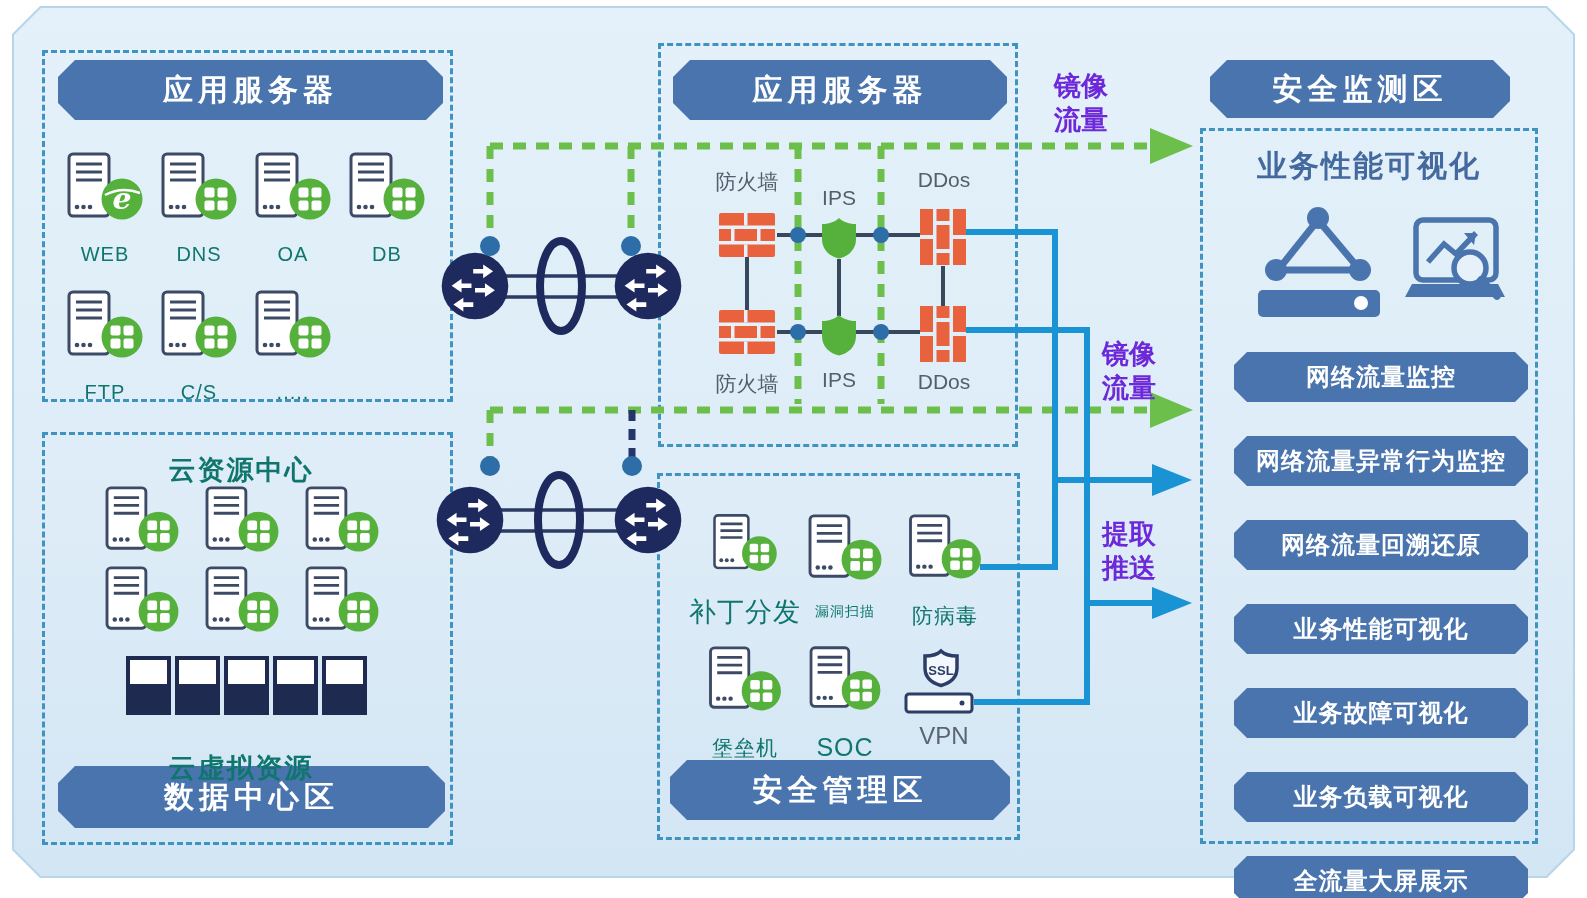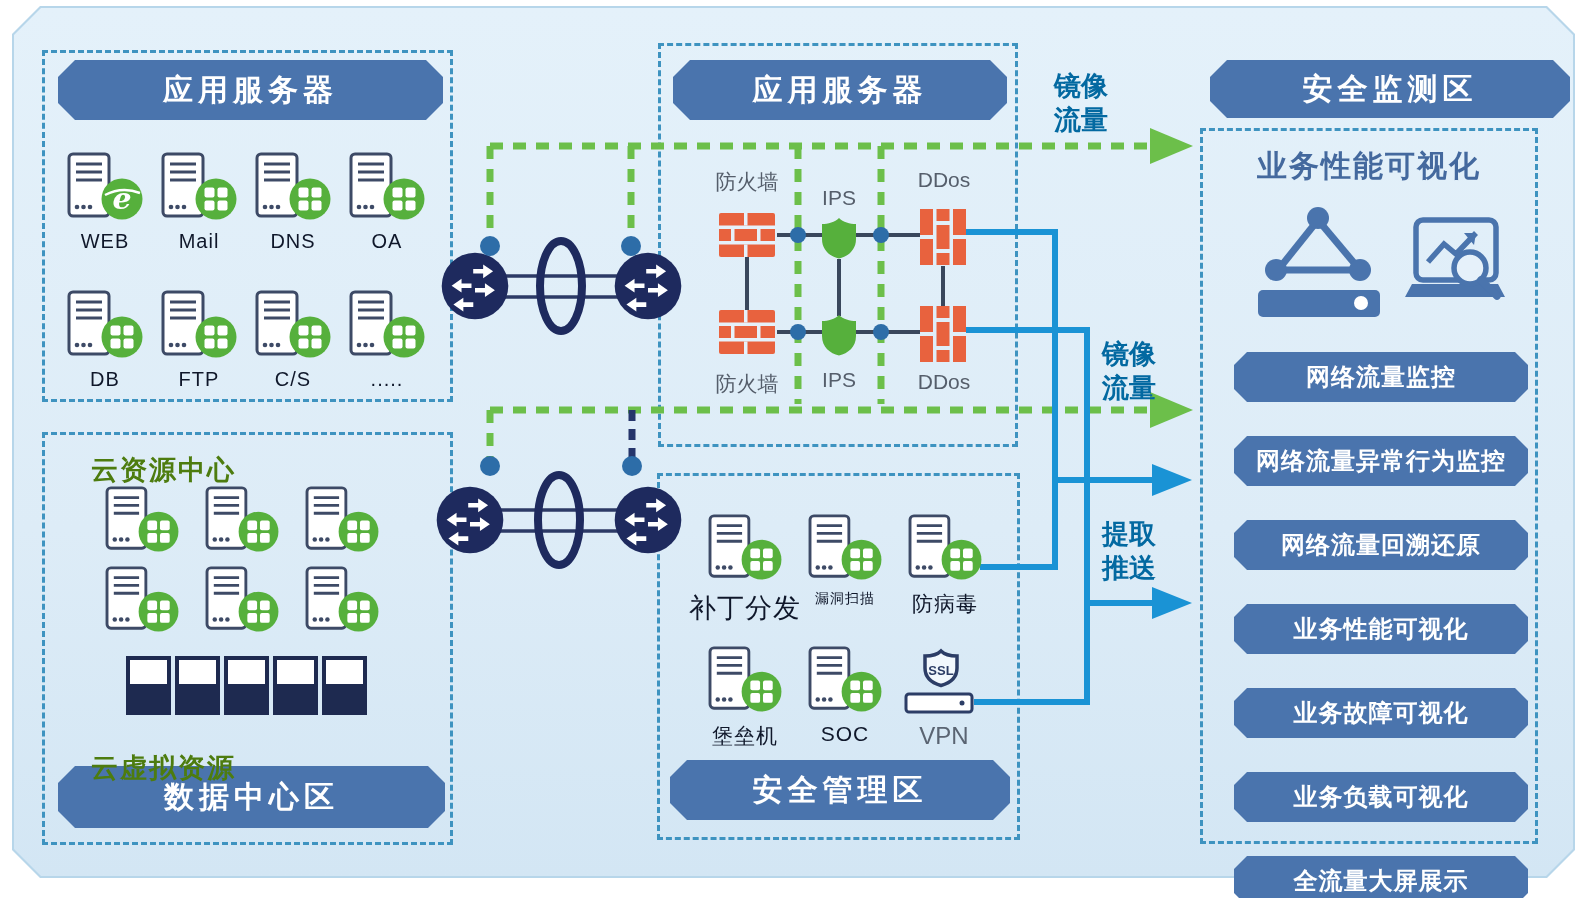"镜像流量" .flow-label { color: #0369a1 -> #6d28d9 }
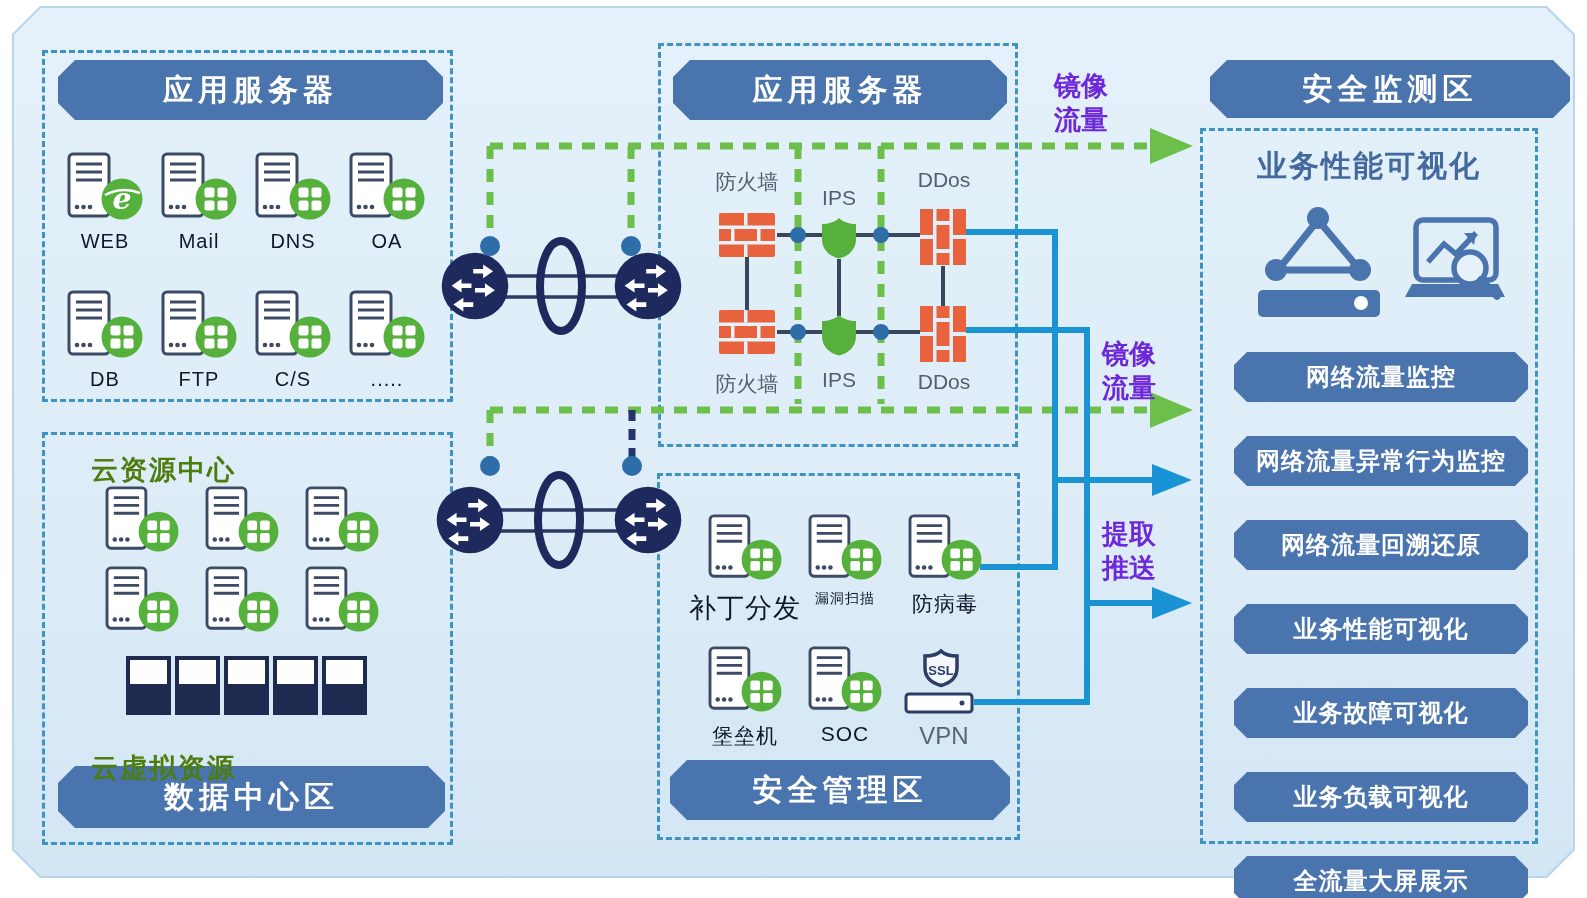"安全监测区" div.banner { width: 360px -> 300px }
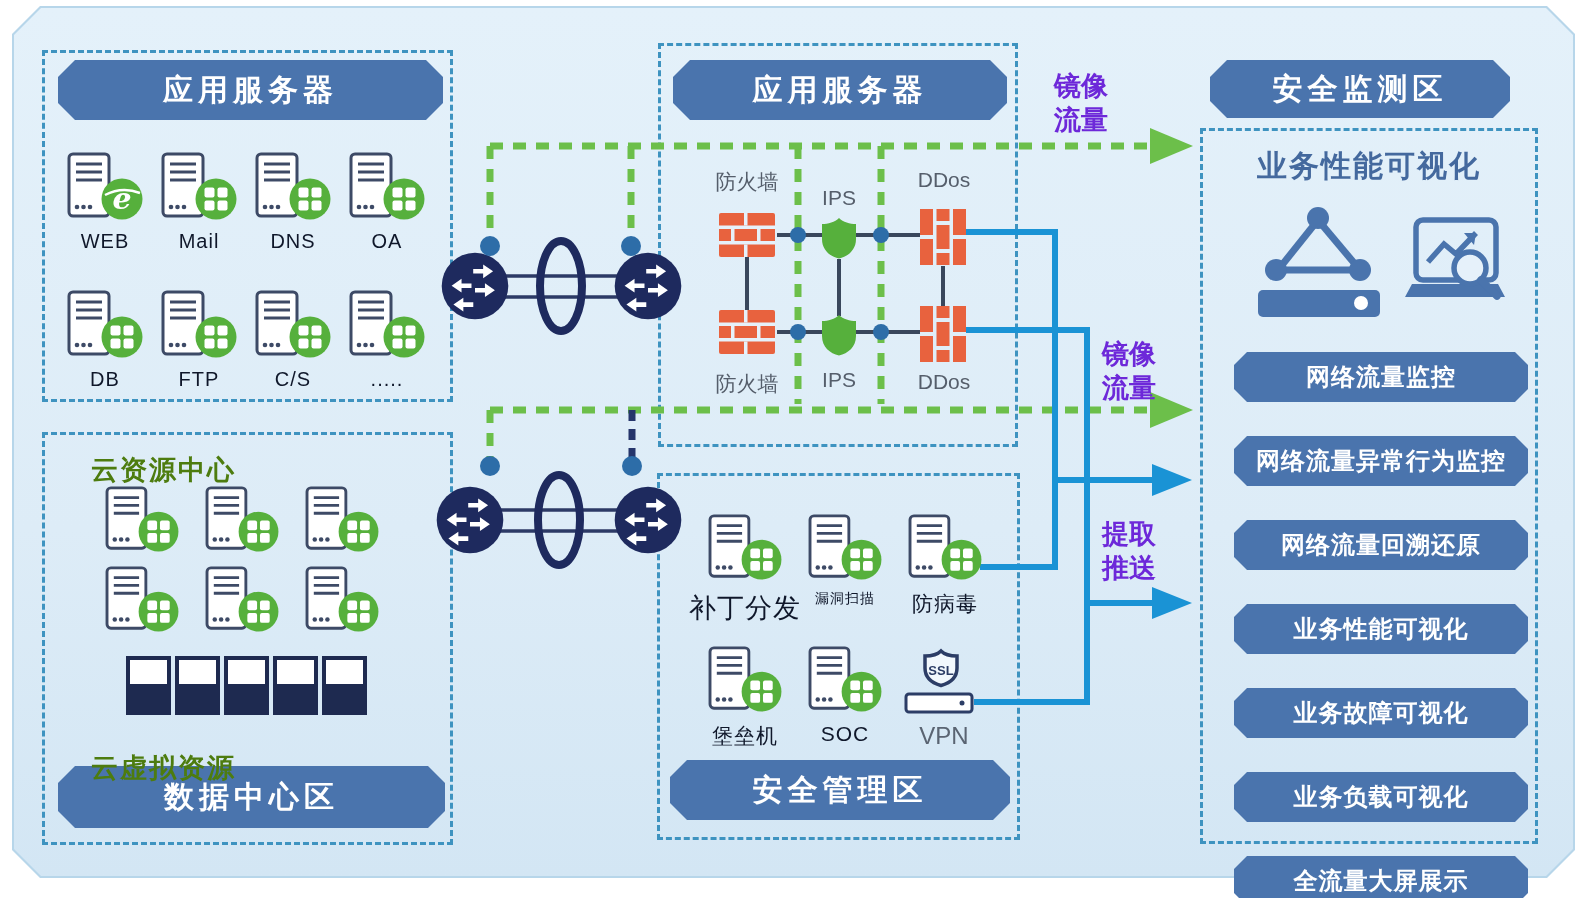"WEB" .server-cell .slabel { color: #0f172a -> #0f766e; margin-top: 8px -> 21px }
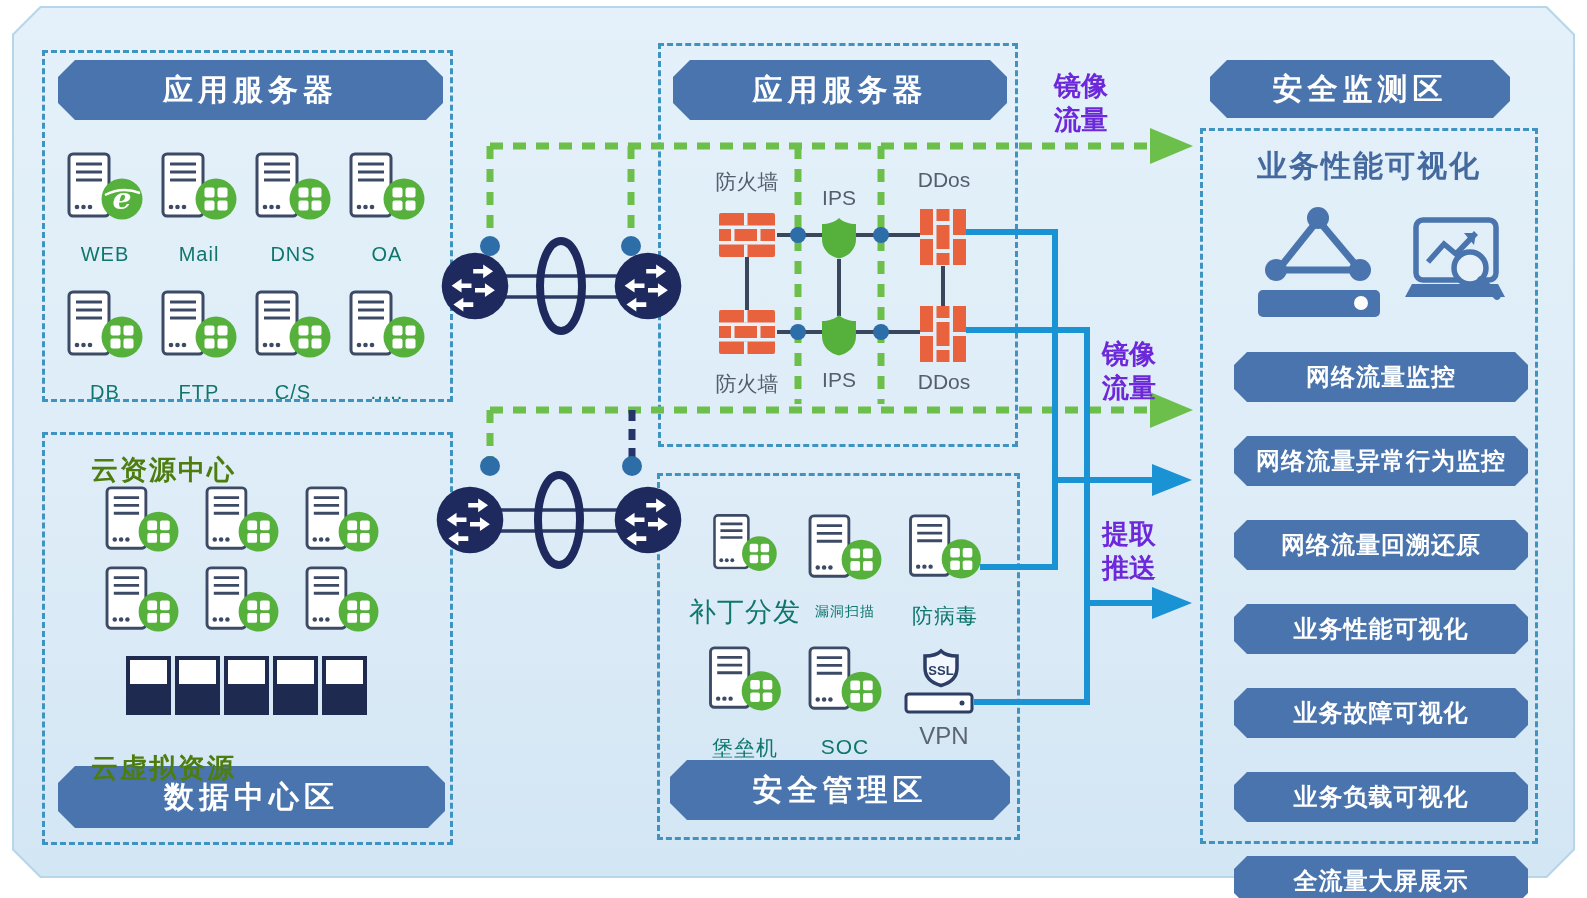"Mail" div.server-cell { html: <div> <svg> <use></use> <use></use> </svg> <div>Mail</div> </div> -> none }
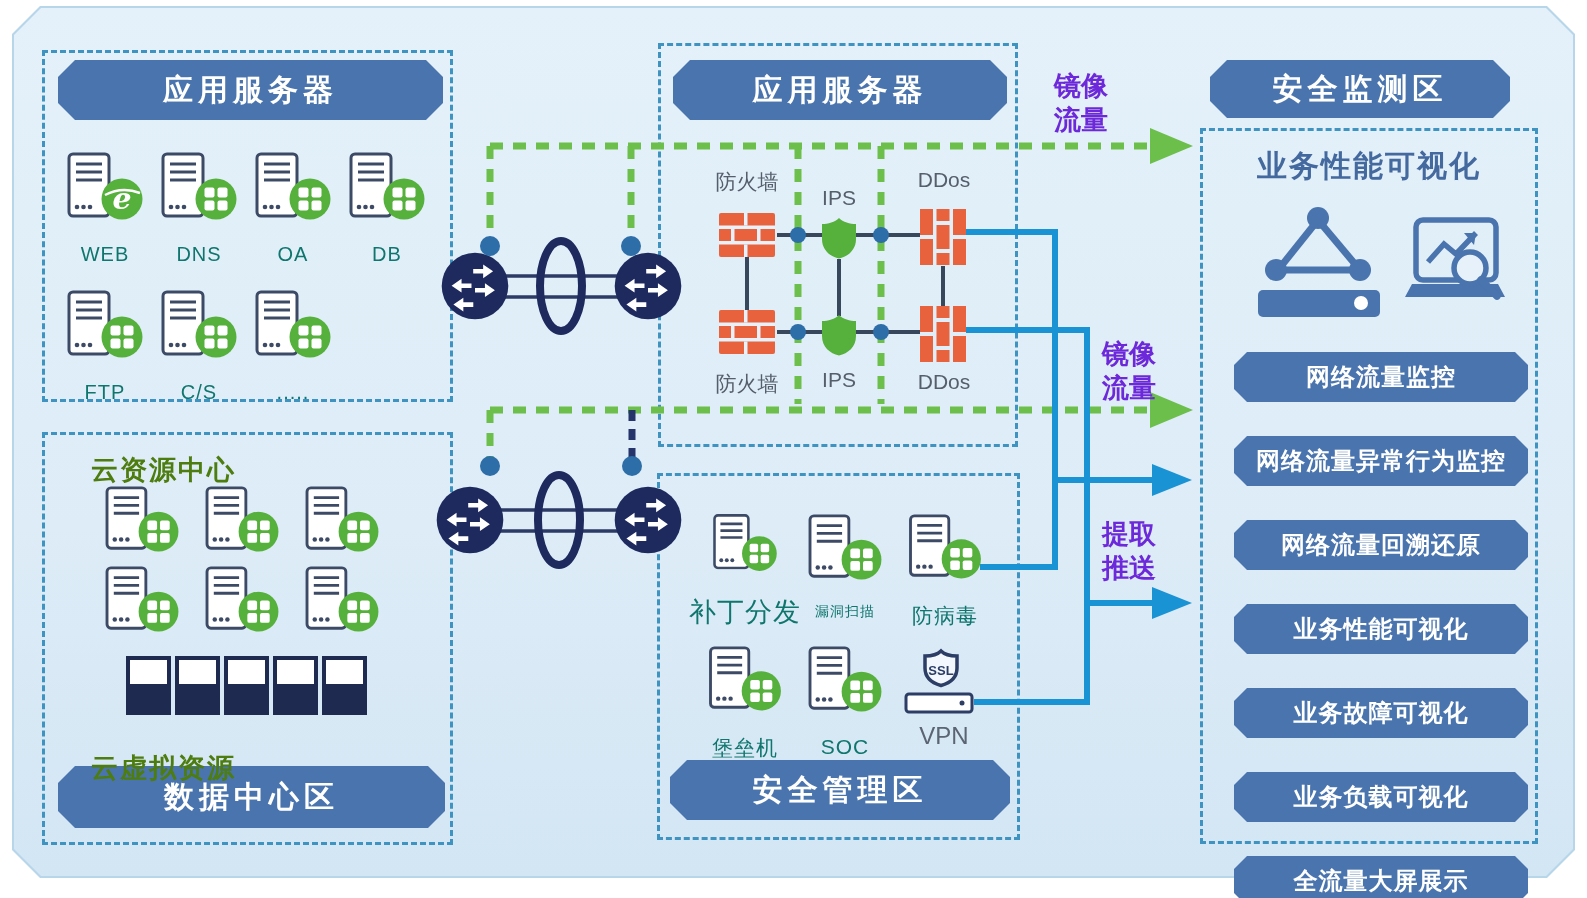"云资源中心" .subtitle { color: #4d7c0f -> #0f766e; text-align: none -> center }
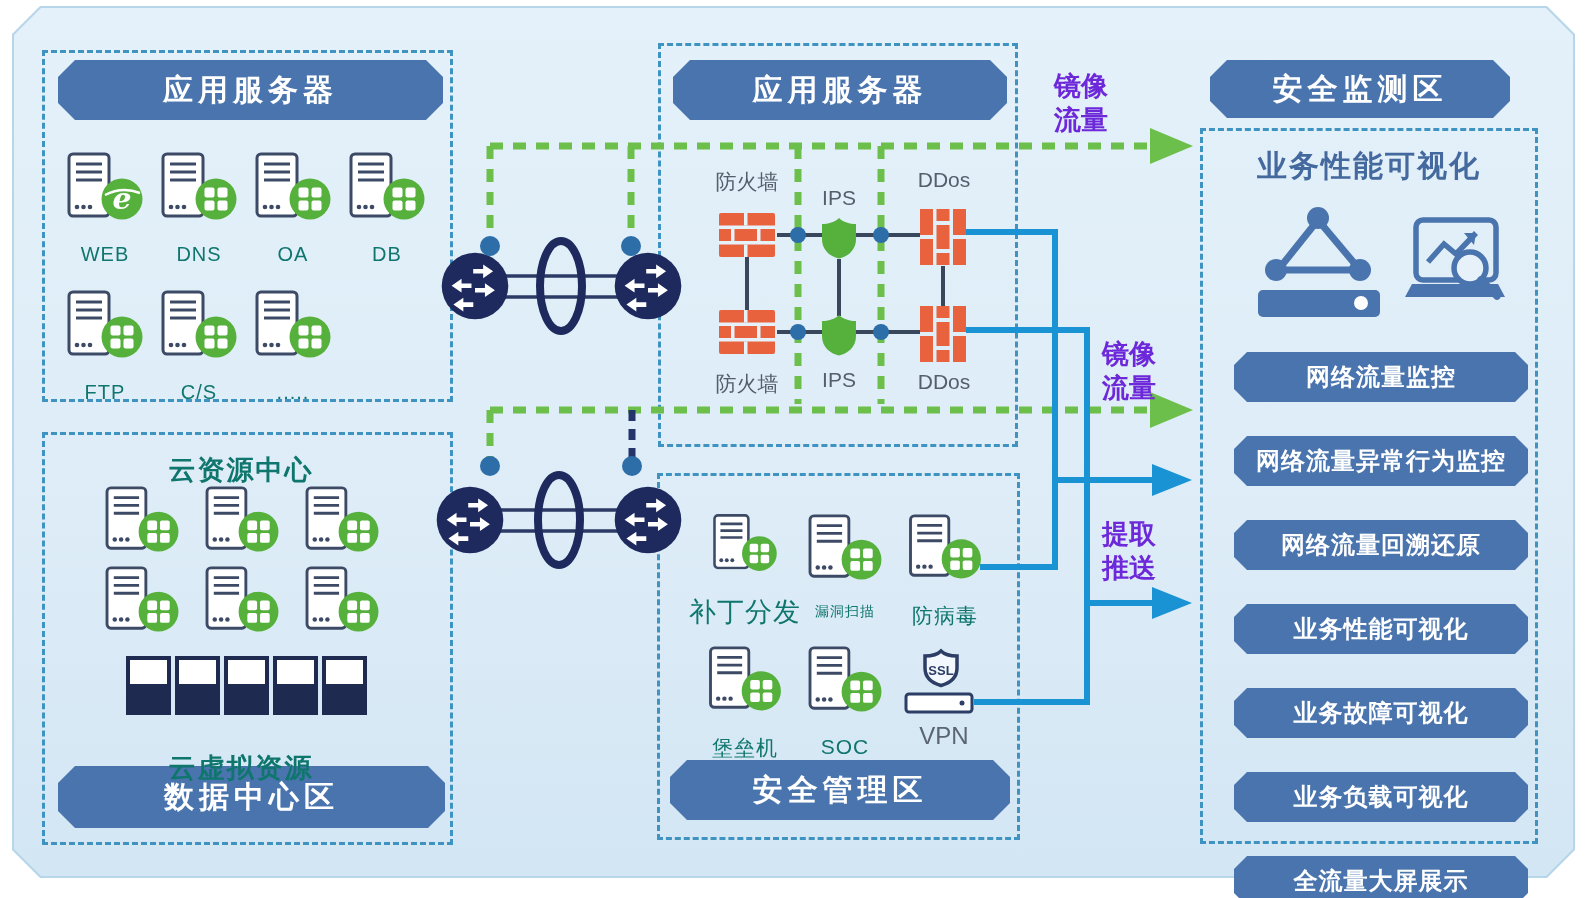"SOC" div.slabel { font-size: 21px -> 25px }
